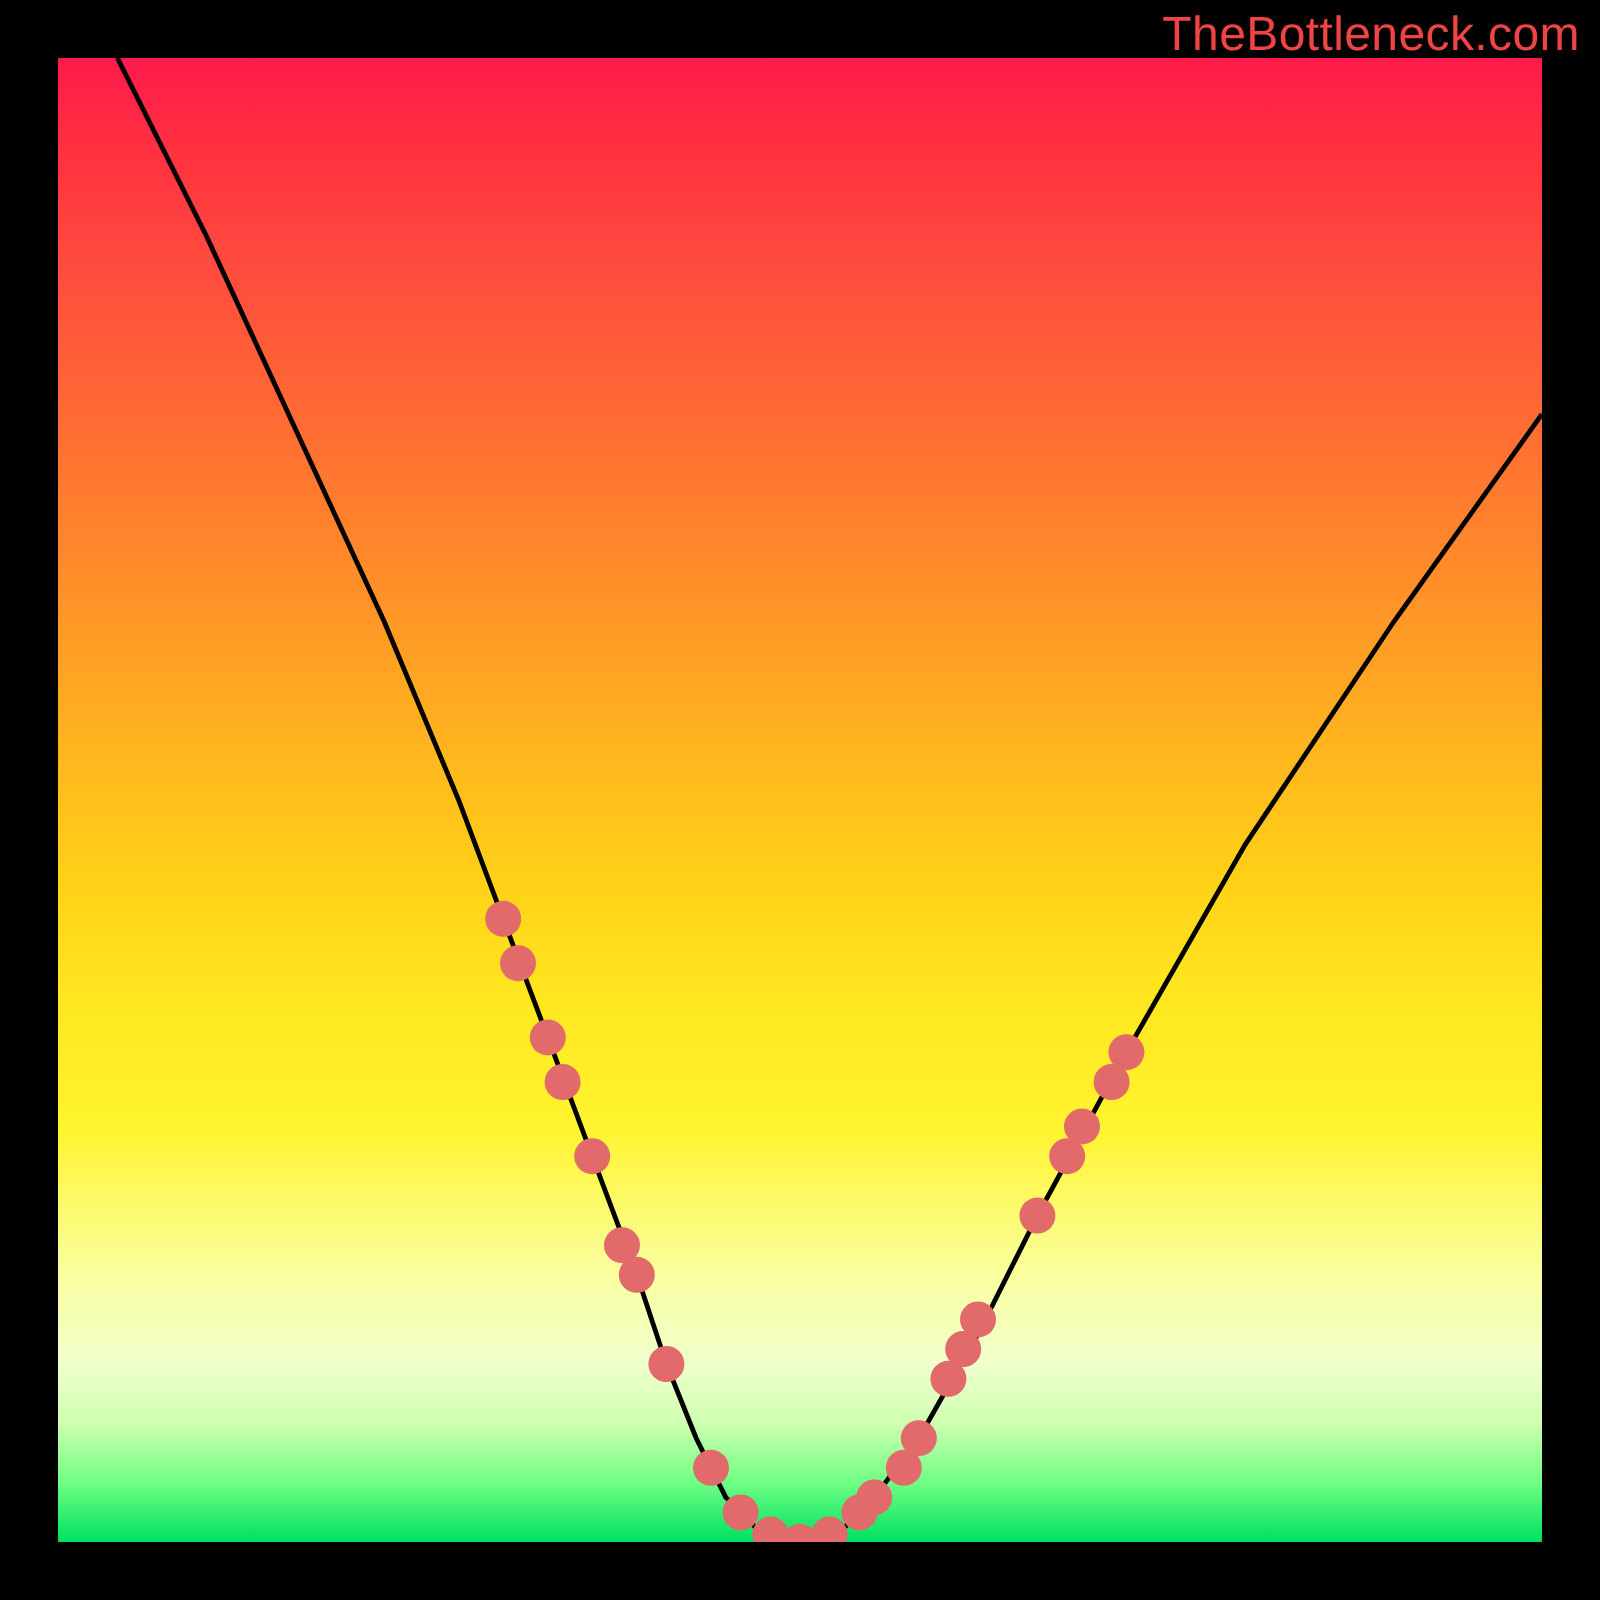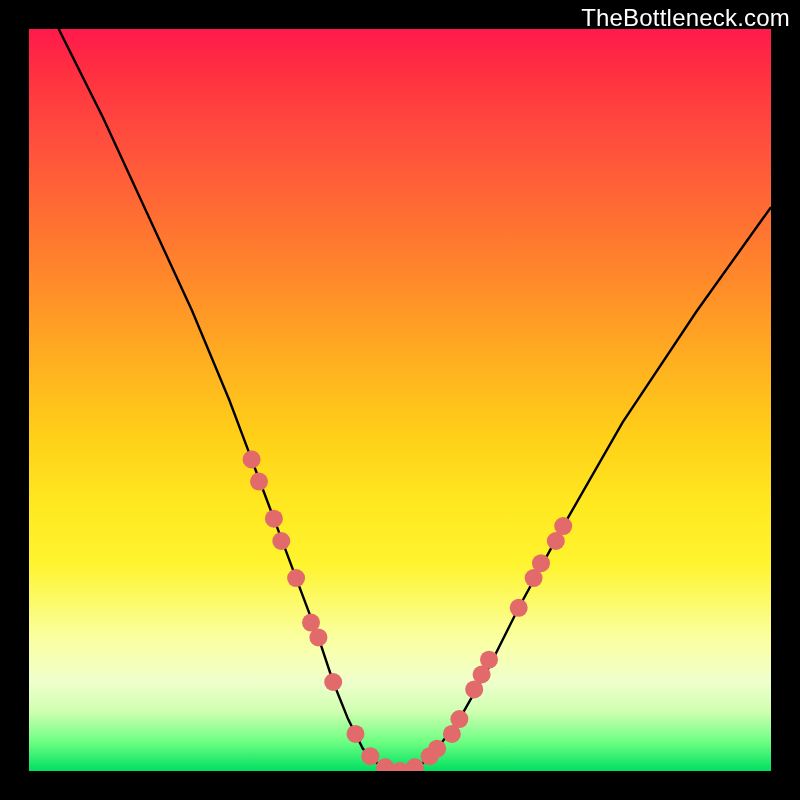"TheBottleneck.com" .watermark { color: #ffffff -> #ef4444 }
